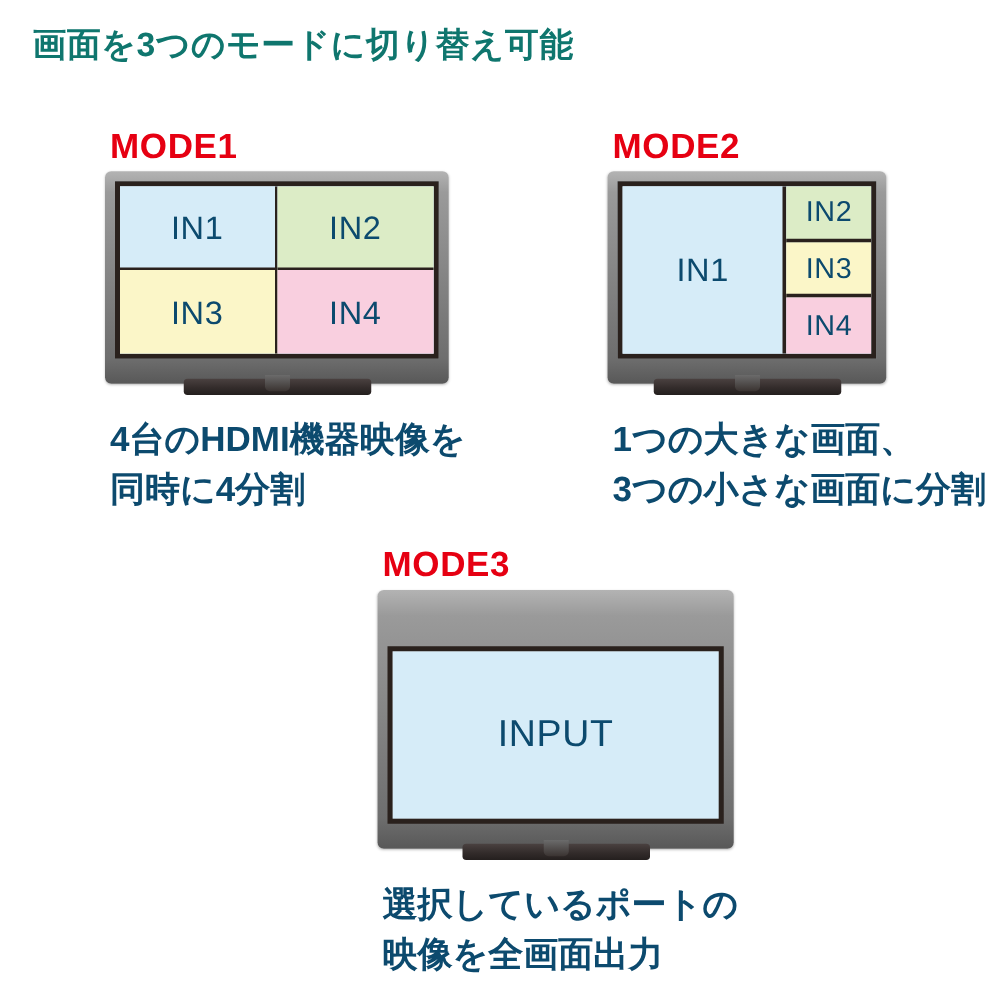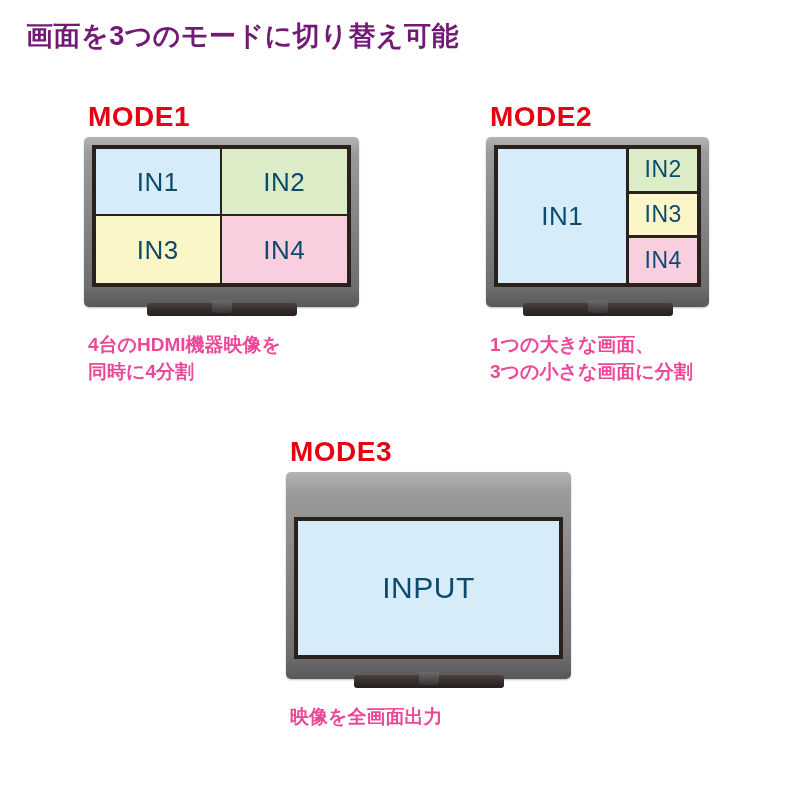"画面を3つのモードに切り替え可能" .page-title { color: #701a75 -> #0f766e }
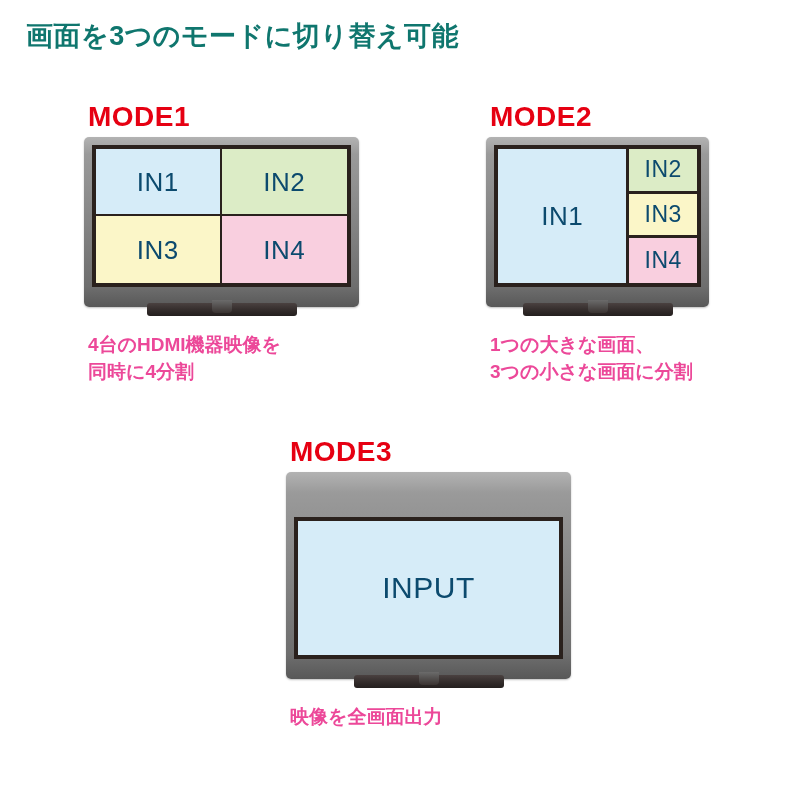"4台のHDMI機器映像を" .caption { color: #ec4899 -> #0c4a6e; font-size: 19px -> 28px }
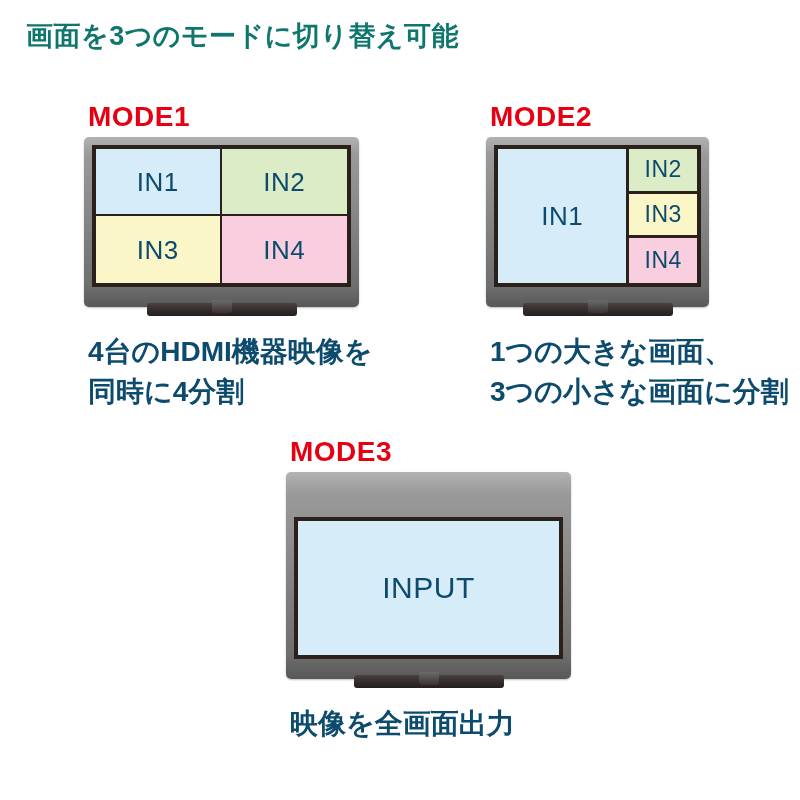"MODE3" div.mode-block { left: 260px -> 276px }
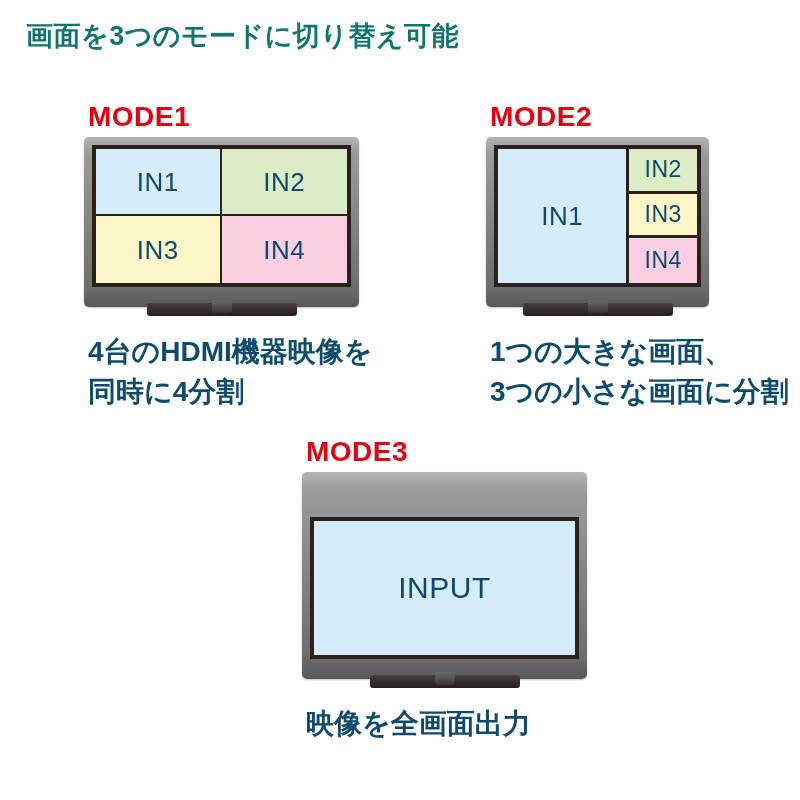"選択しているポートの" span.cap-line { html: none -> <span>選択しているポートの</span> }
